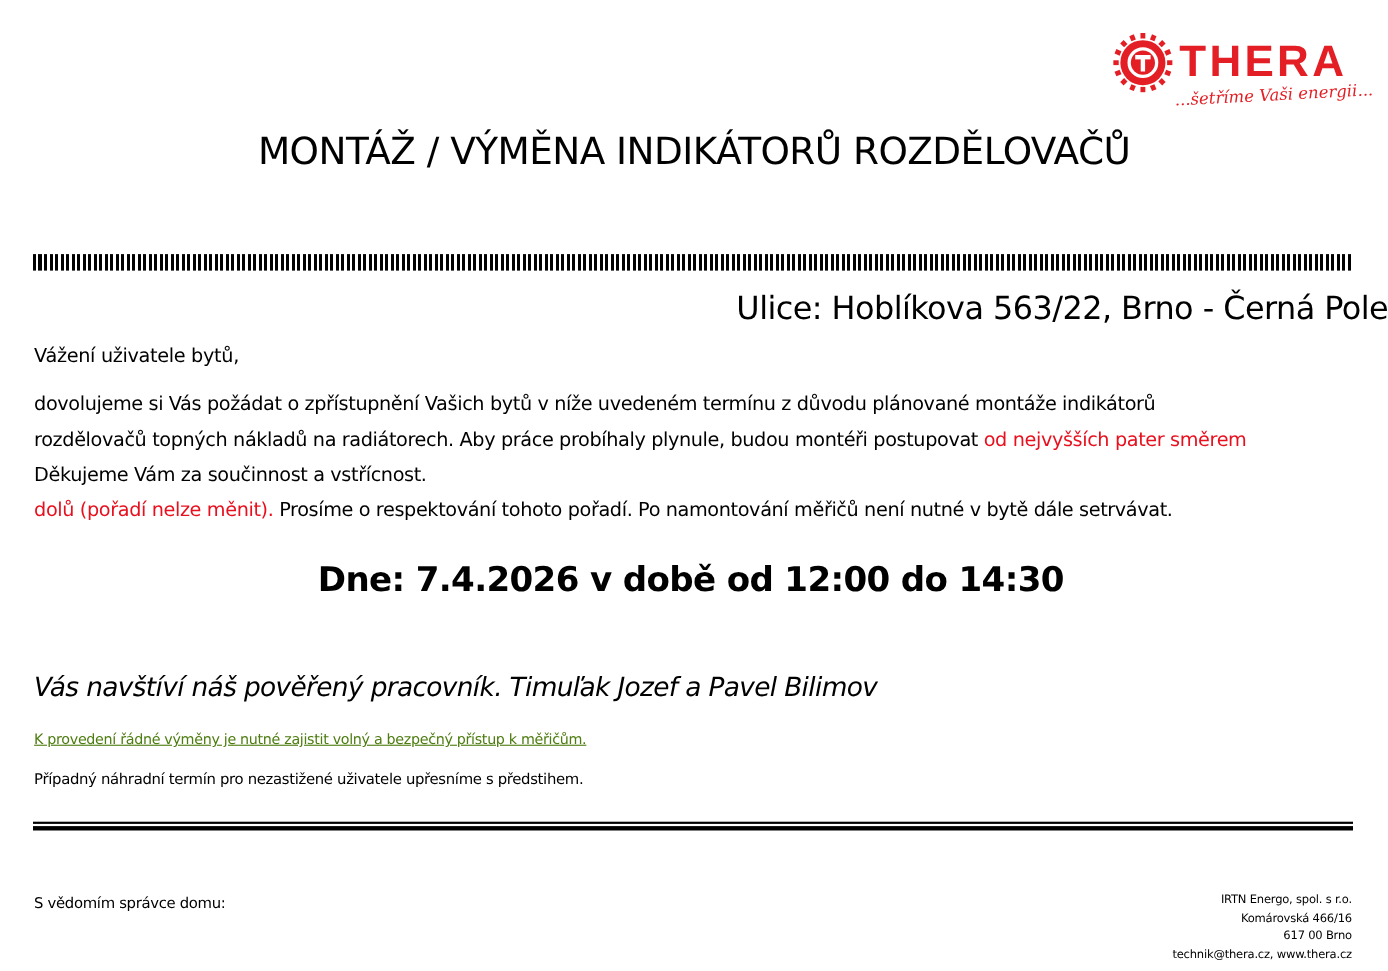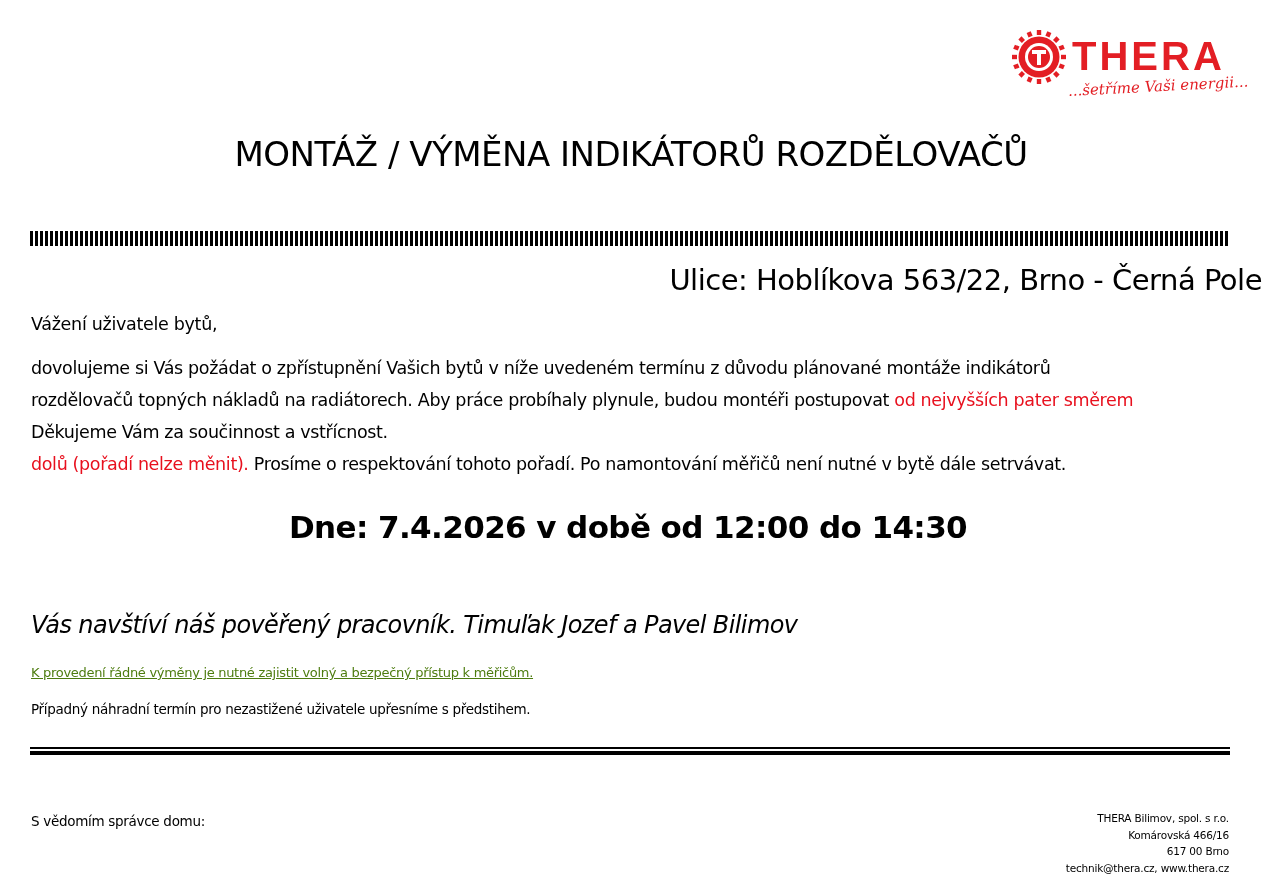"MONTÁŽ / VÝMĚNA INDIKÁTORŮ ROZDĚLOVAČŮ" .title { top: 128px -> 112px }
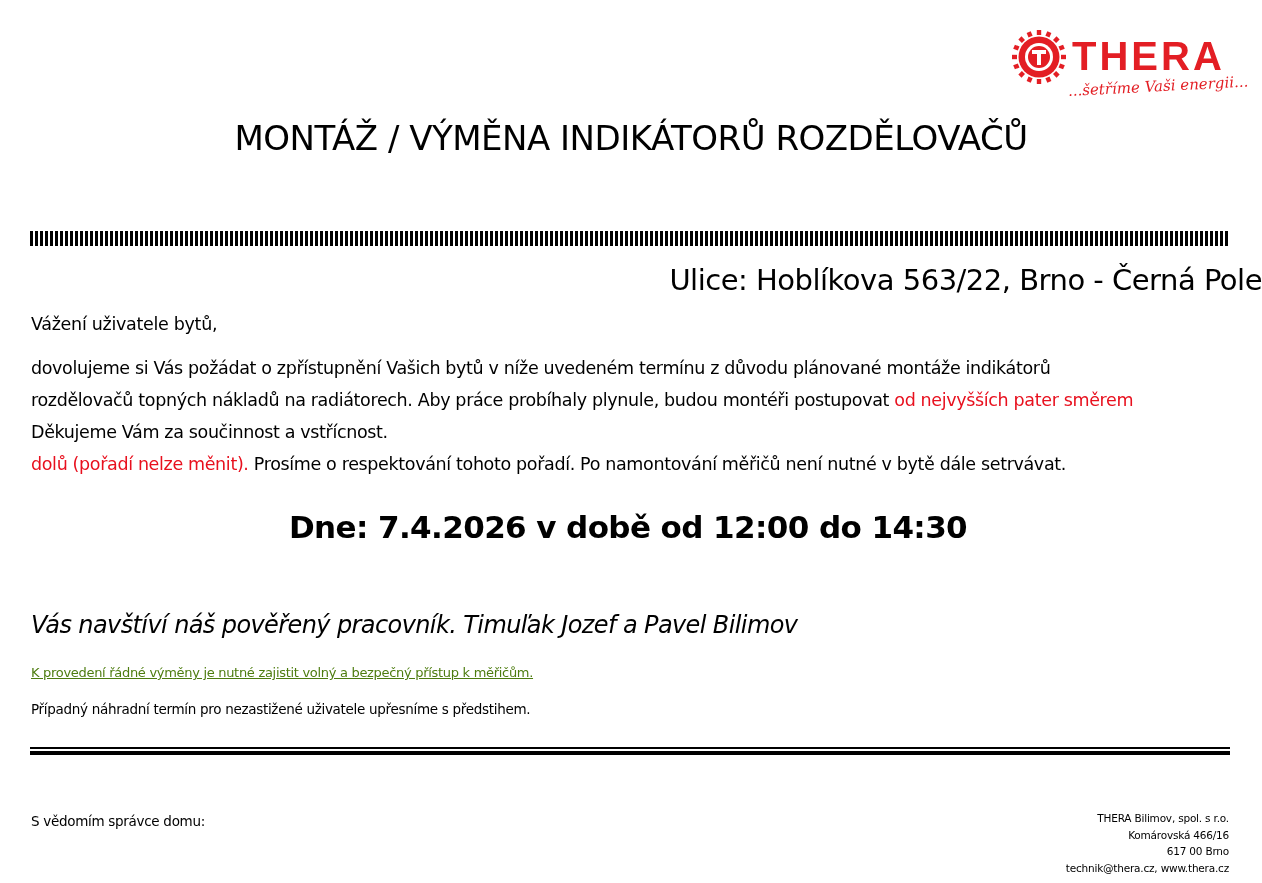"THERA Bilimov, spol. s r.o." span.line { text: THERA Bilimov -> IRTN Energo }
